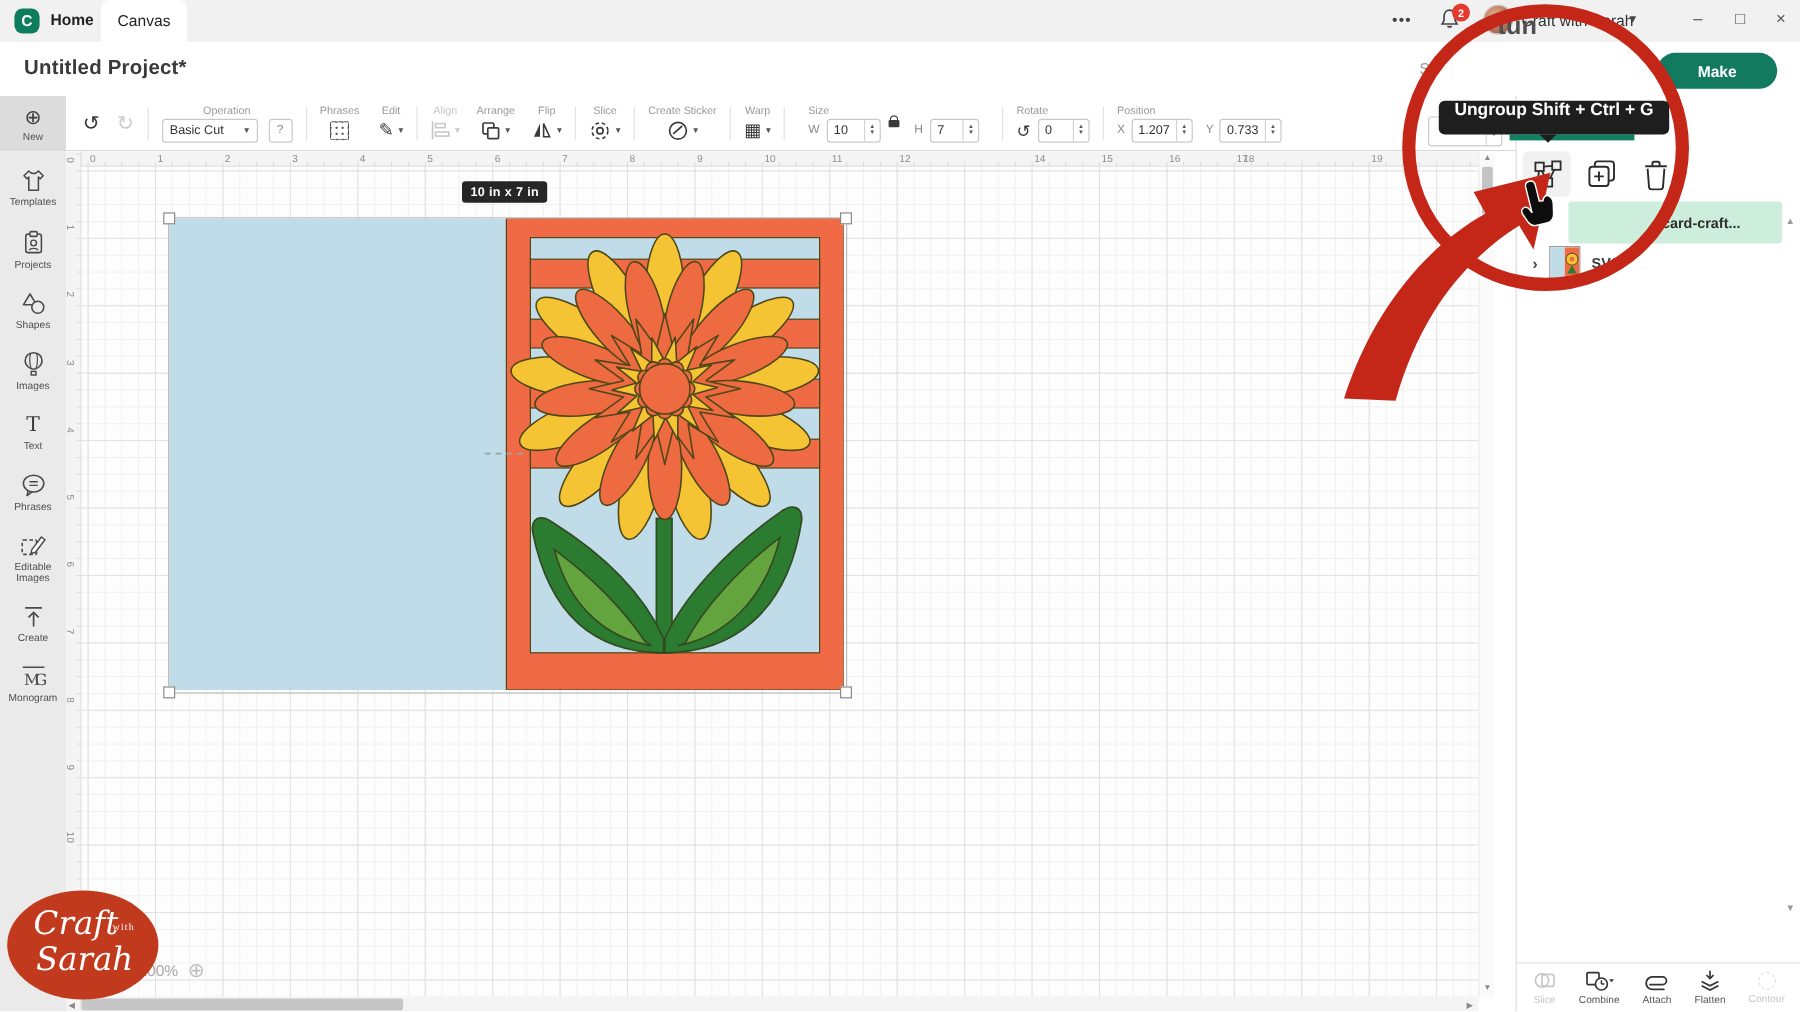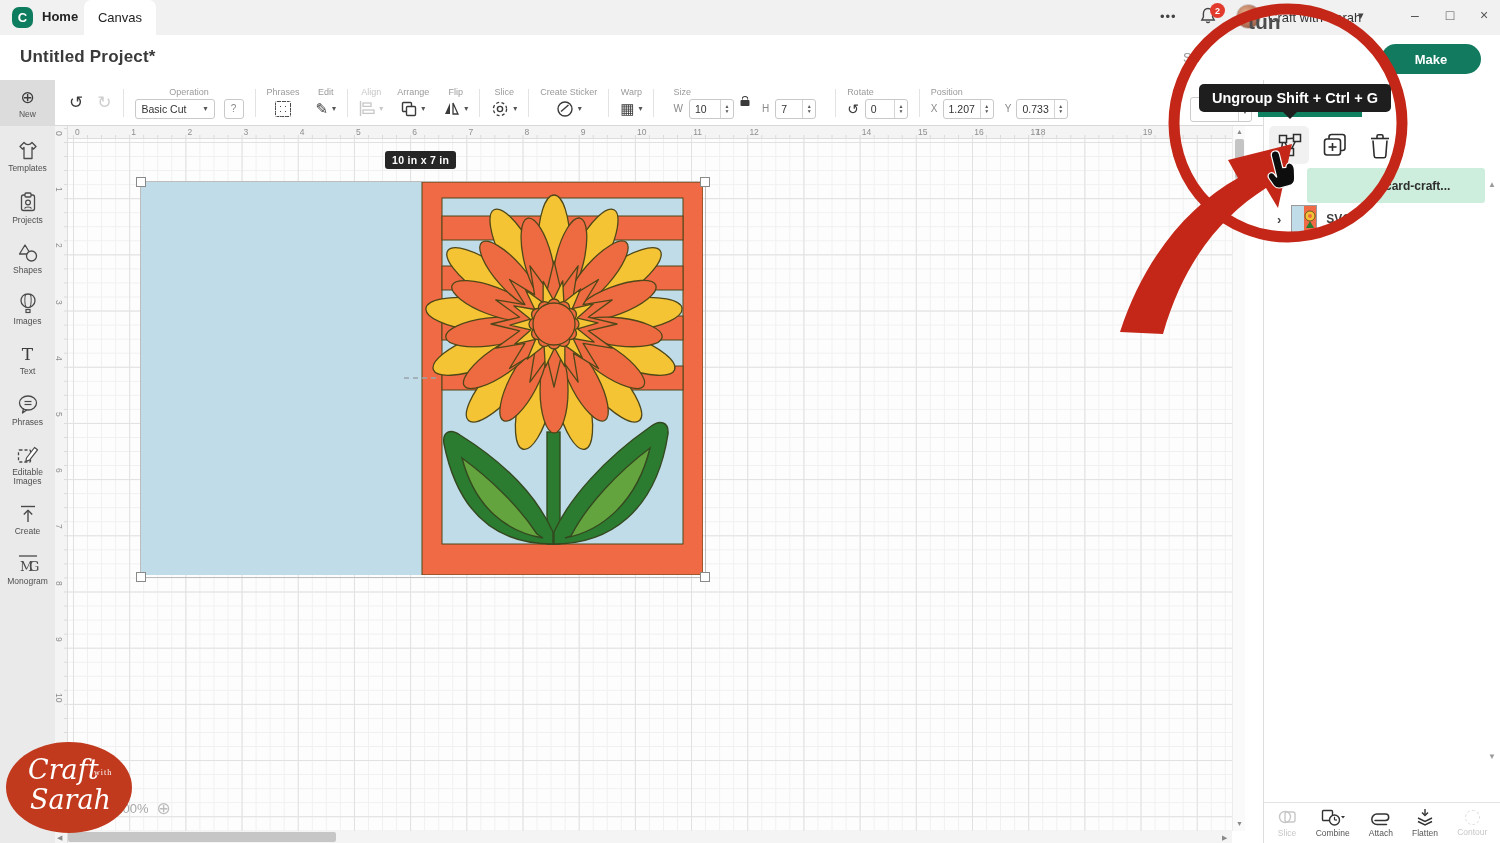"Ungroup Shift + Ctrl +" .tooltip { align-items: center -> none }
